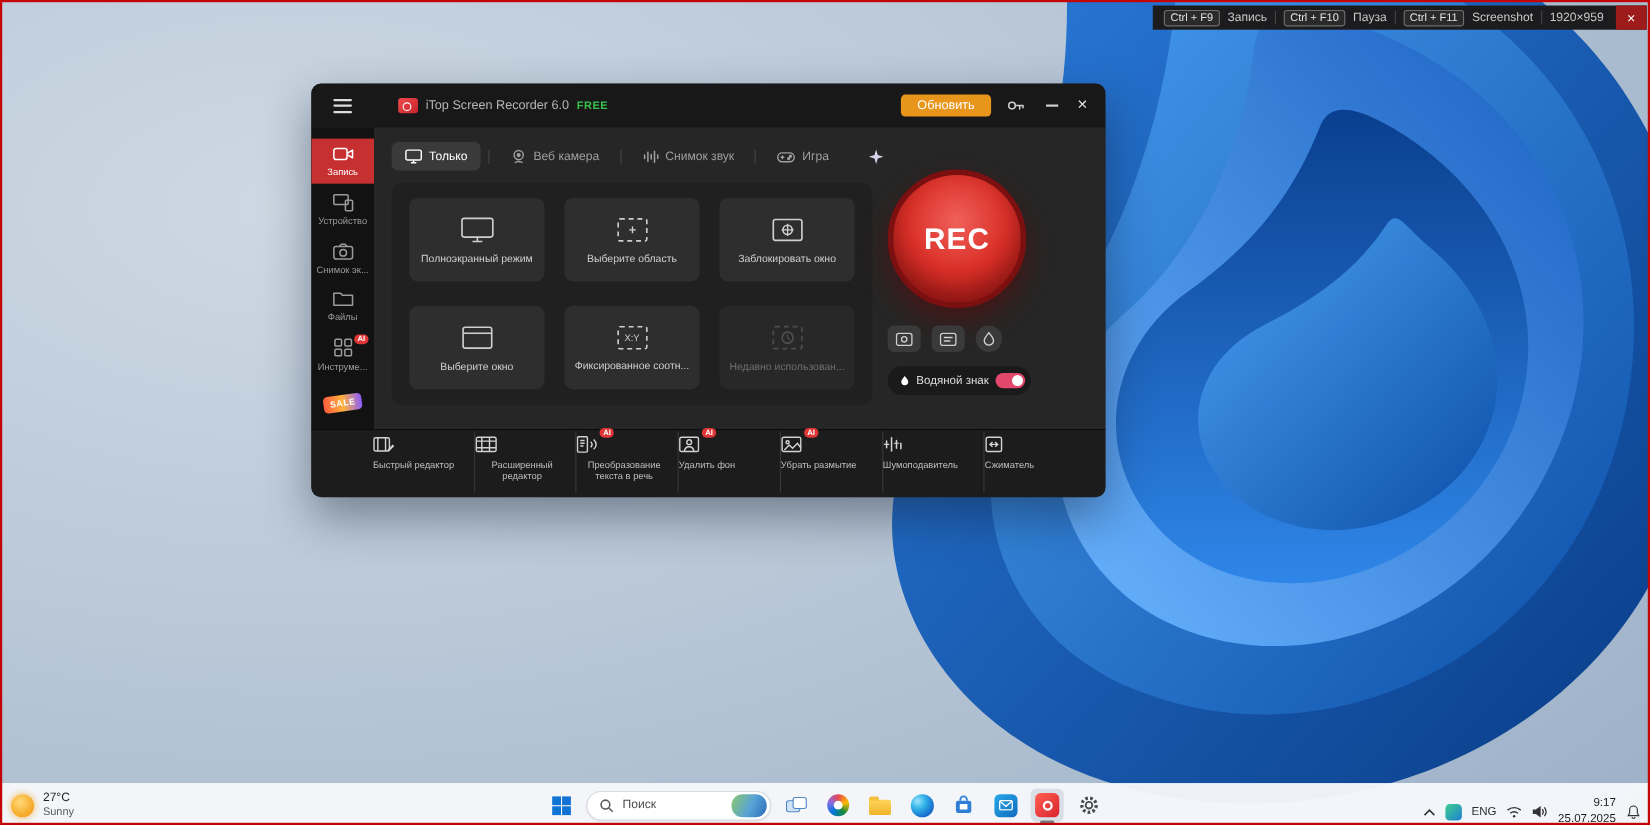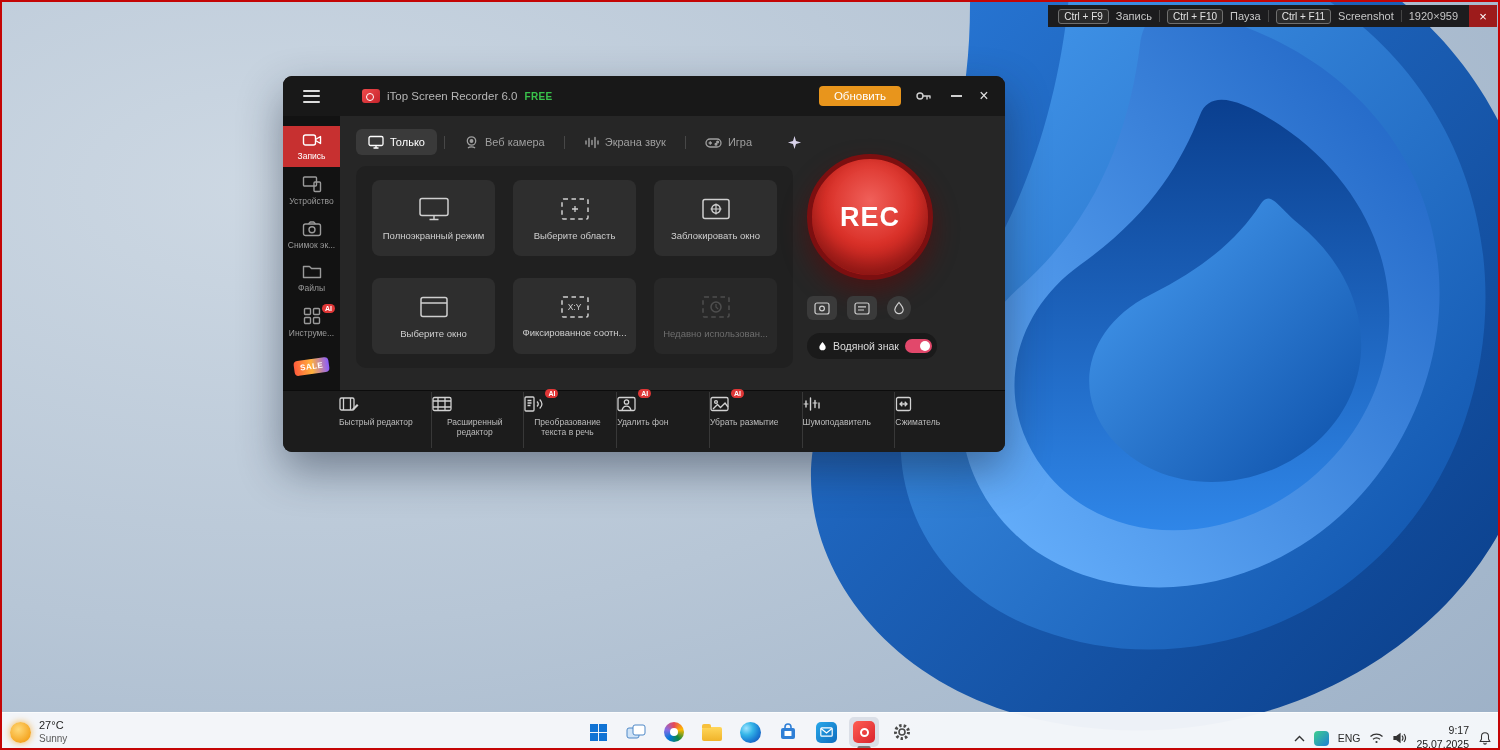"Экрана звук" span { text: Экрана -> Снимок }
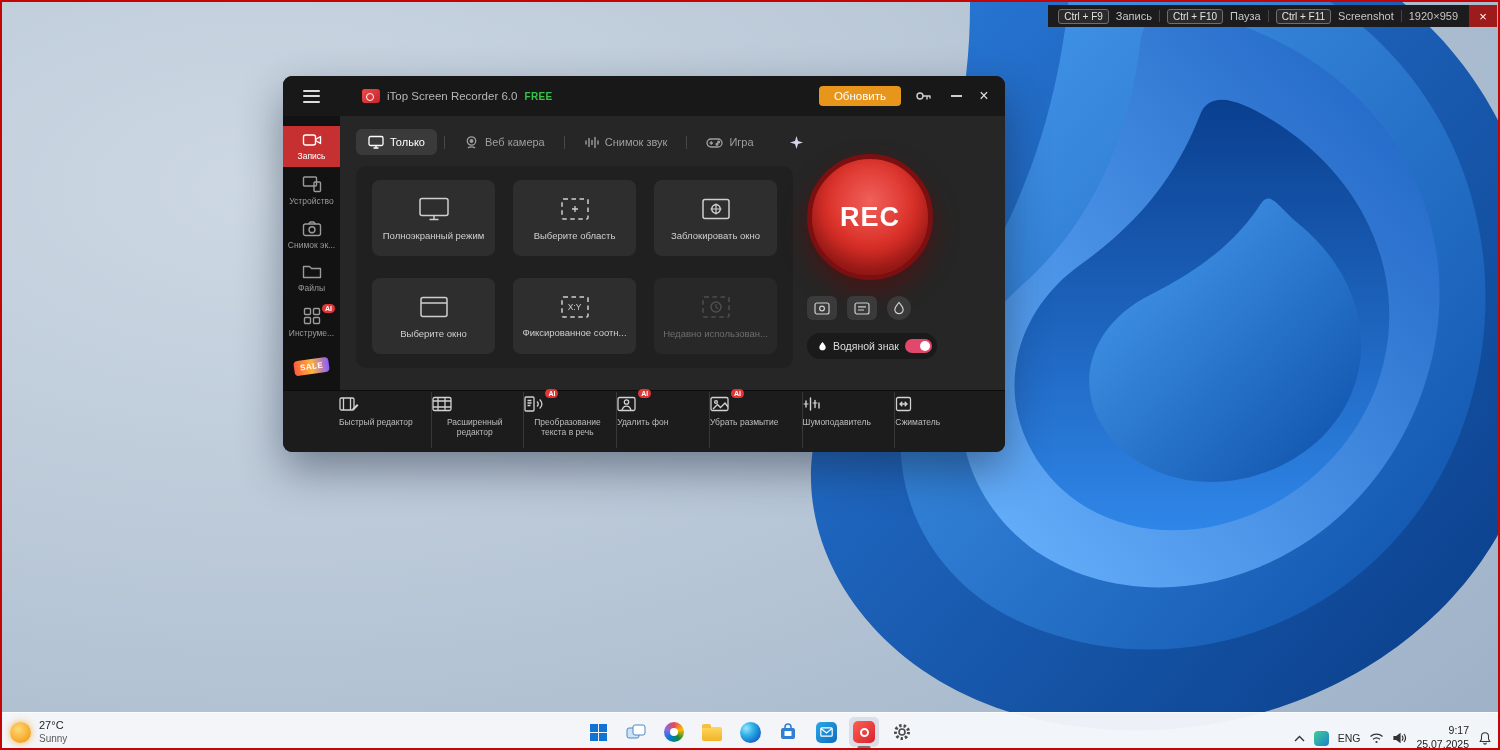"Поиск" div.search-pill { html: none -> <div> <svg> <circle></circle> <path></path> </svg> <span>Поиск</span> <div></div> </div> }
